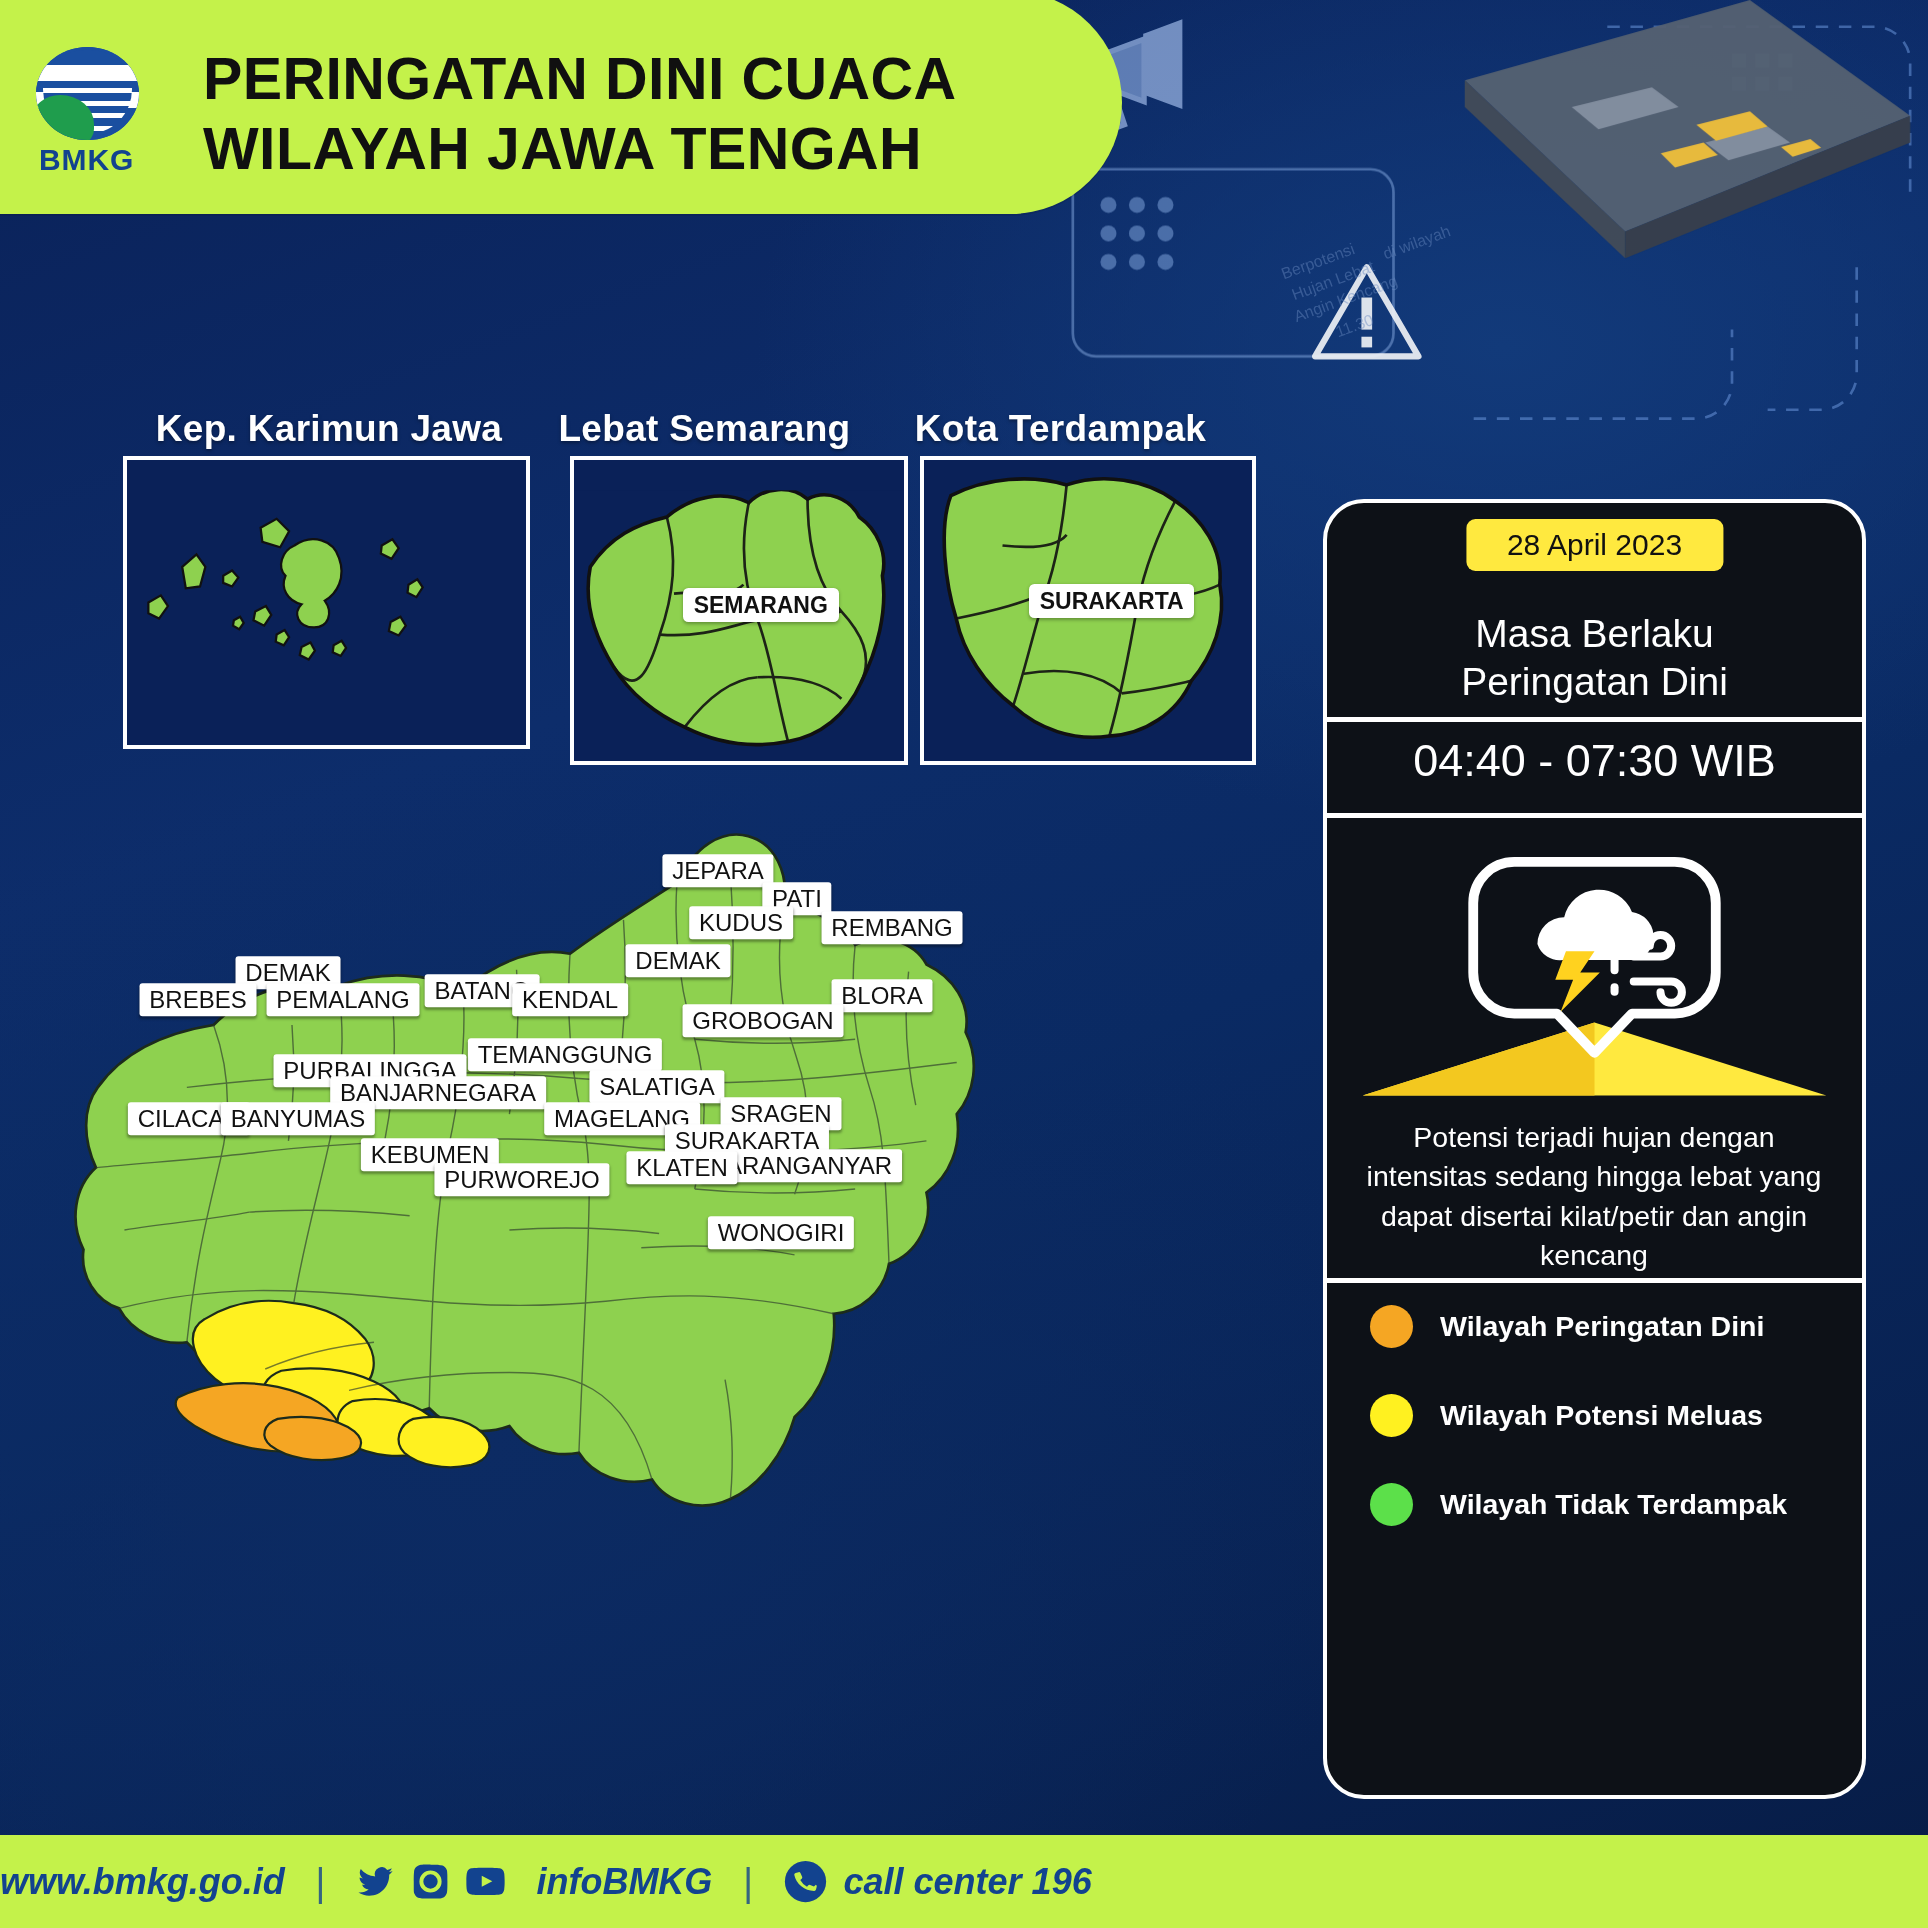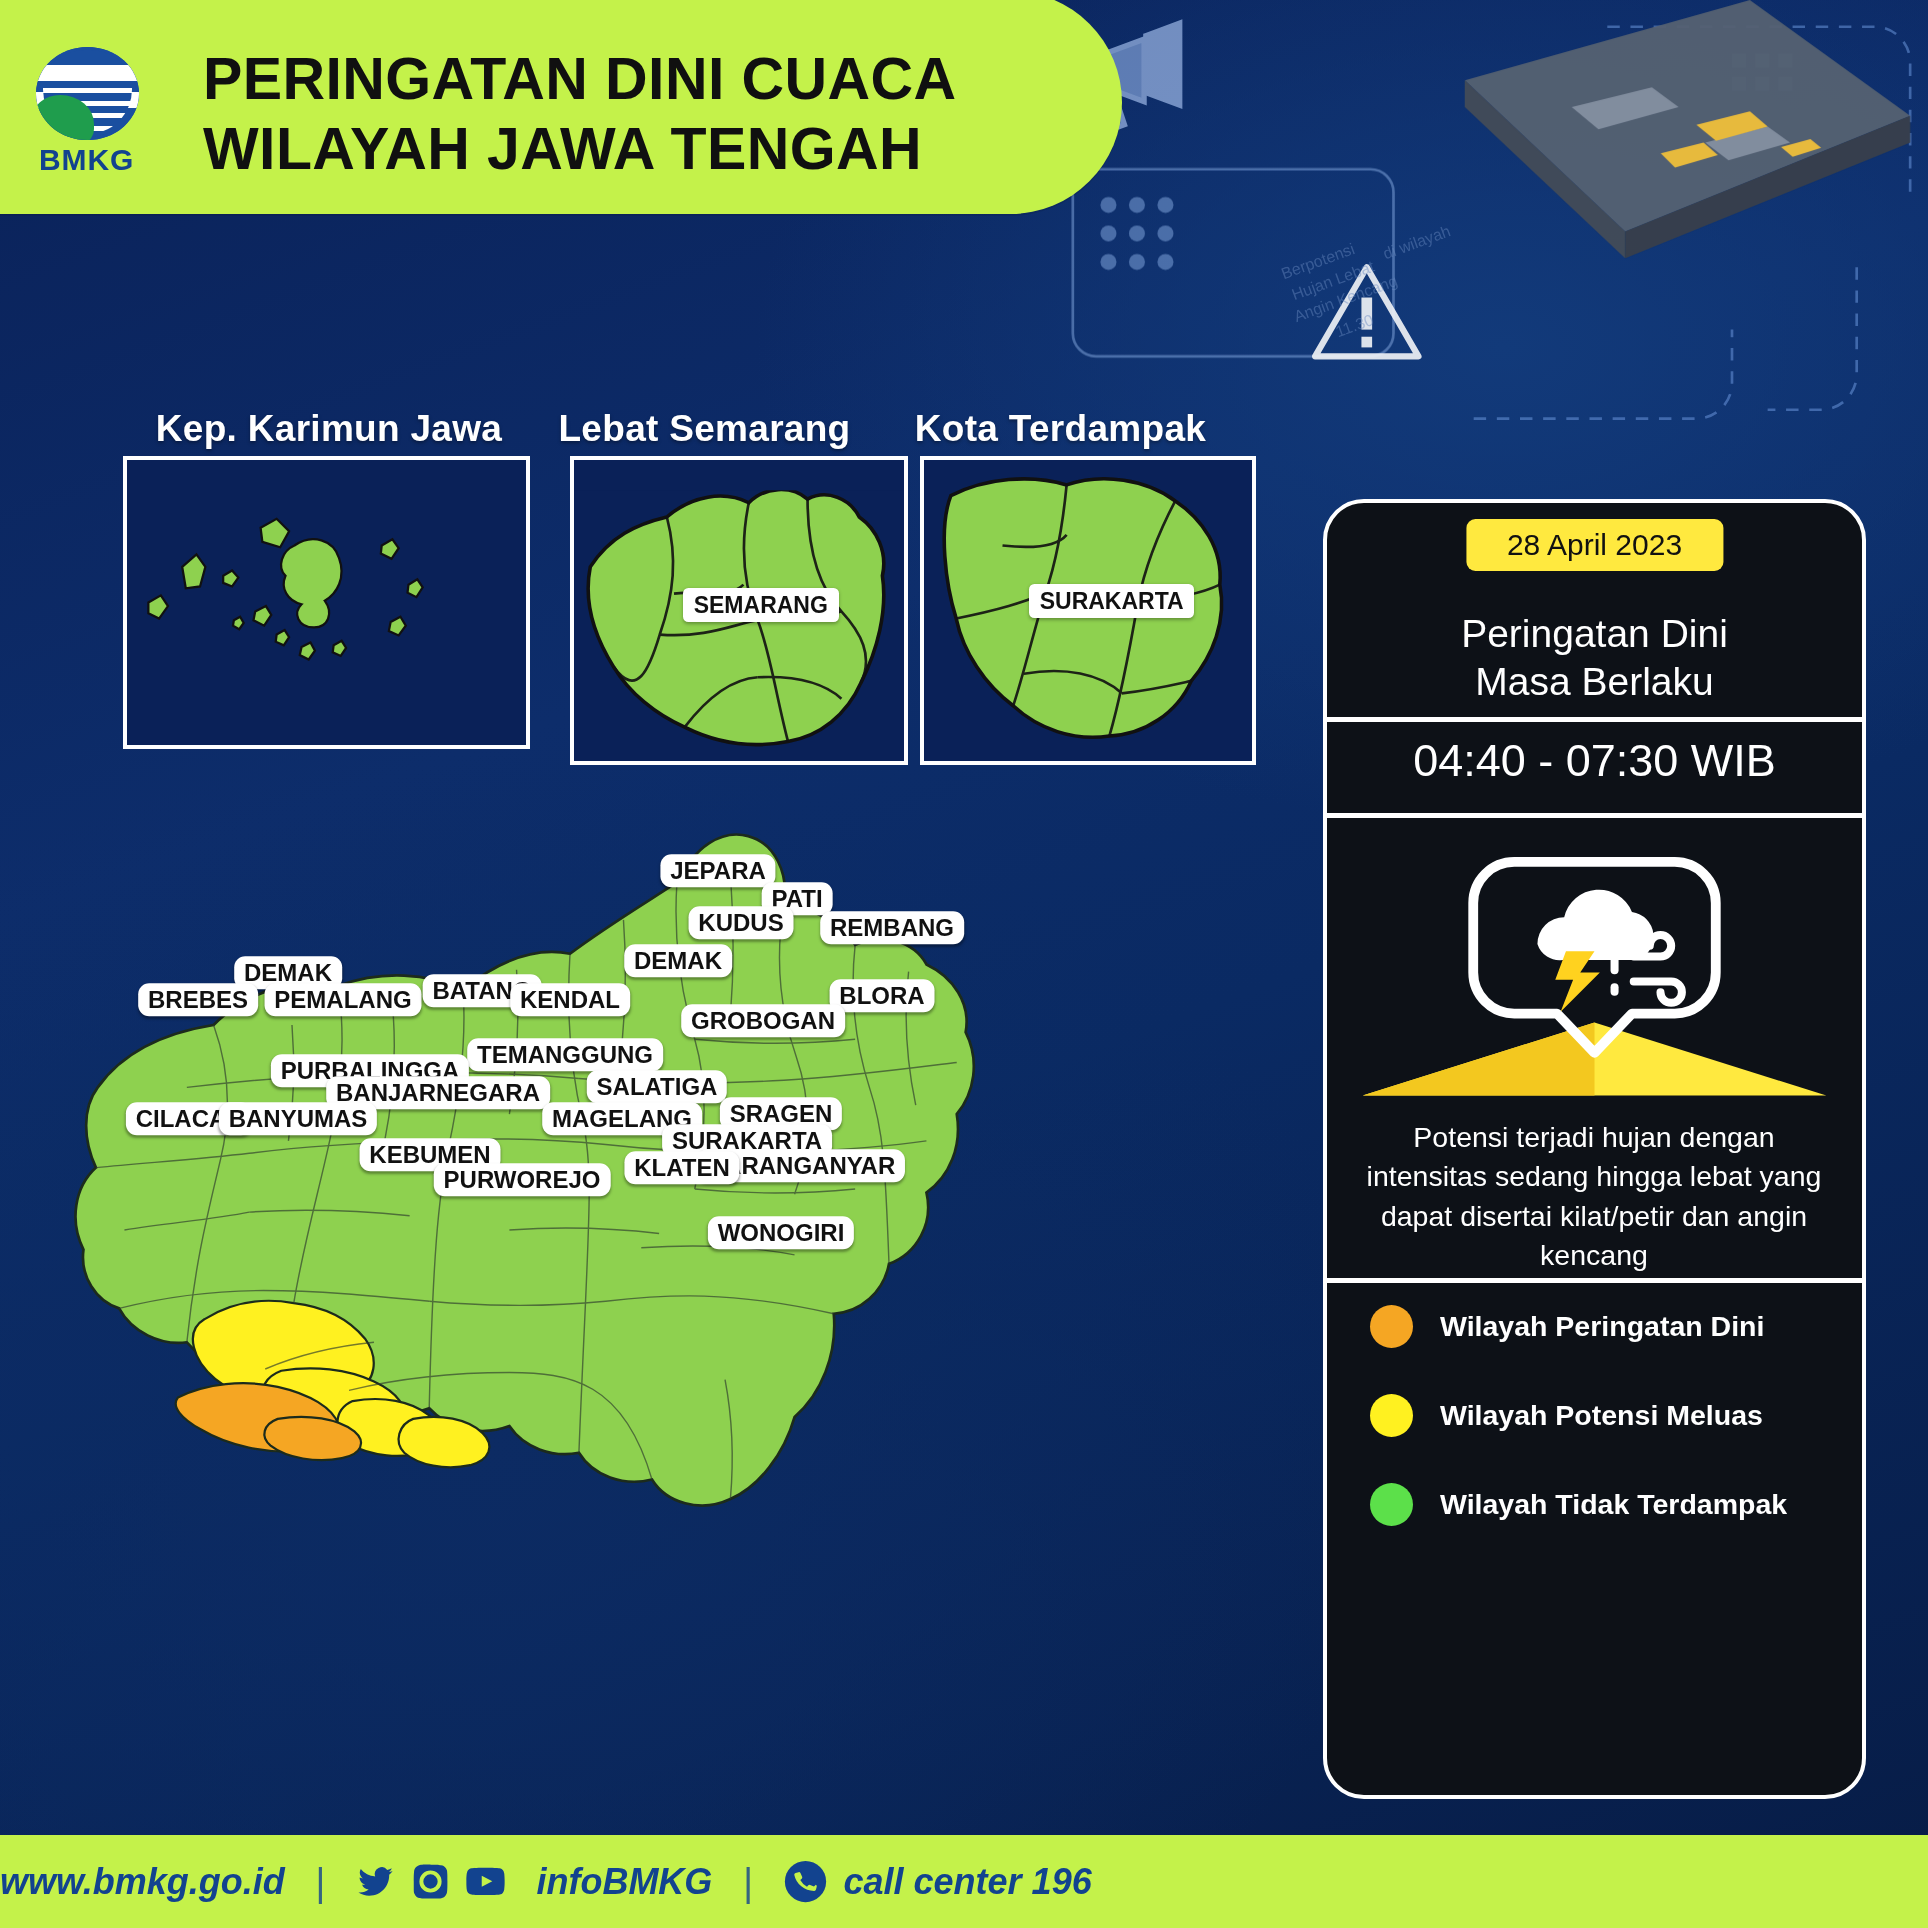"Peringatan Dini" div { order: before "Masa Berlaku" -> after "Masa Berlaku" }
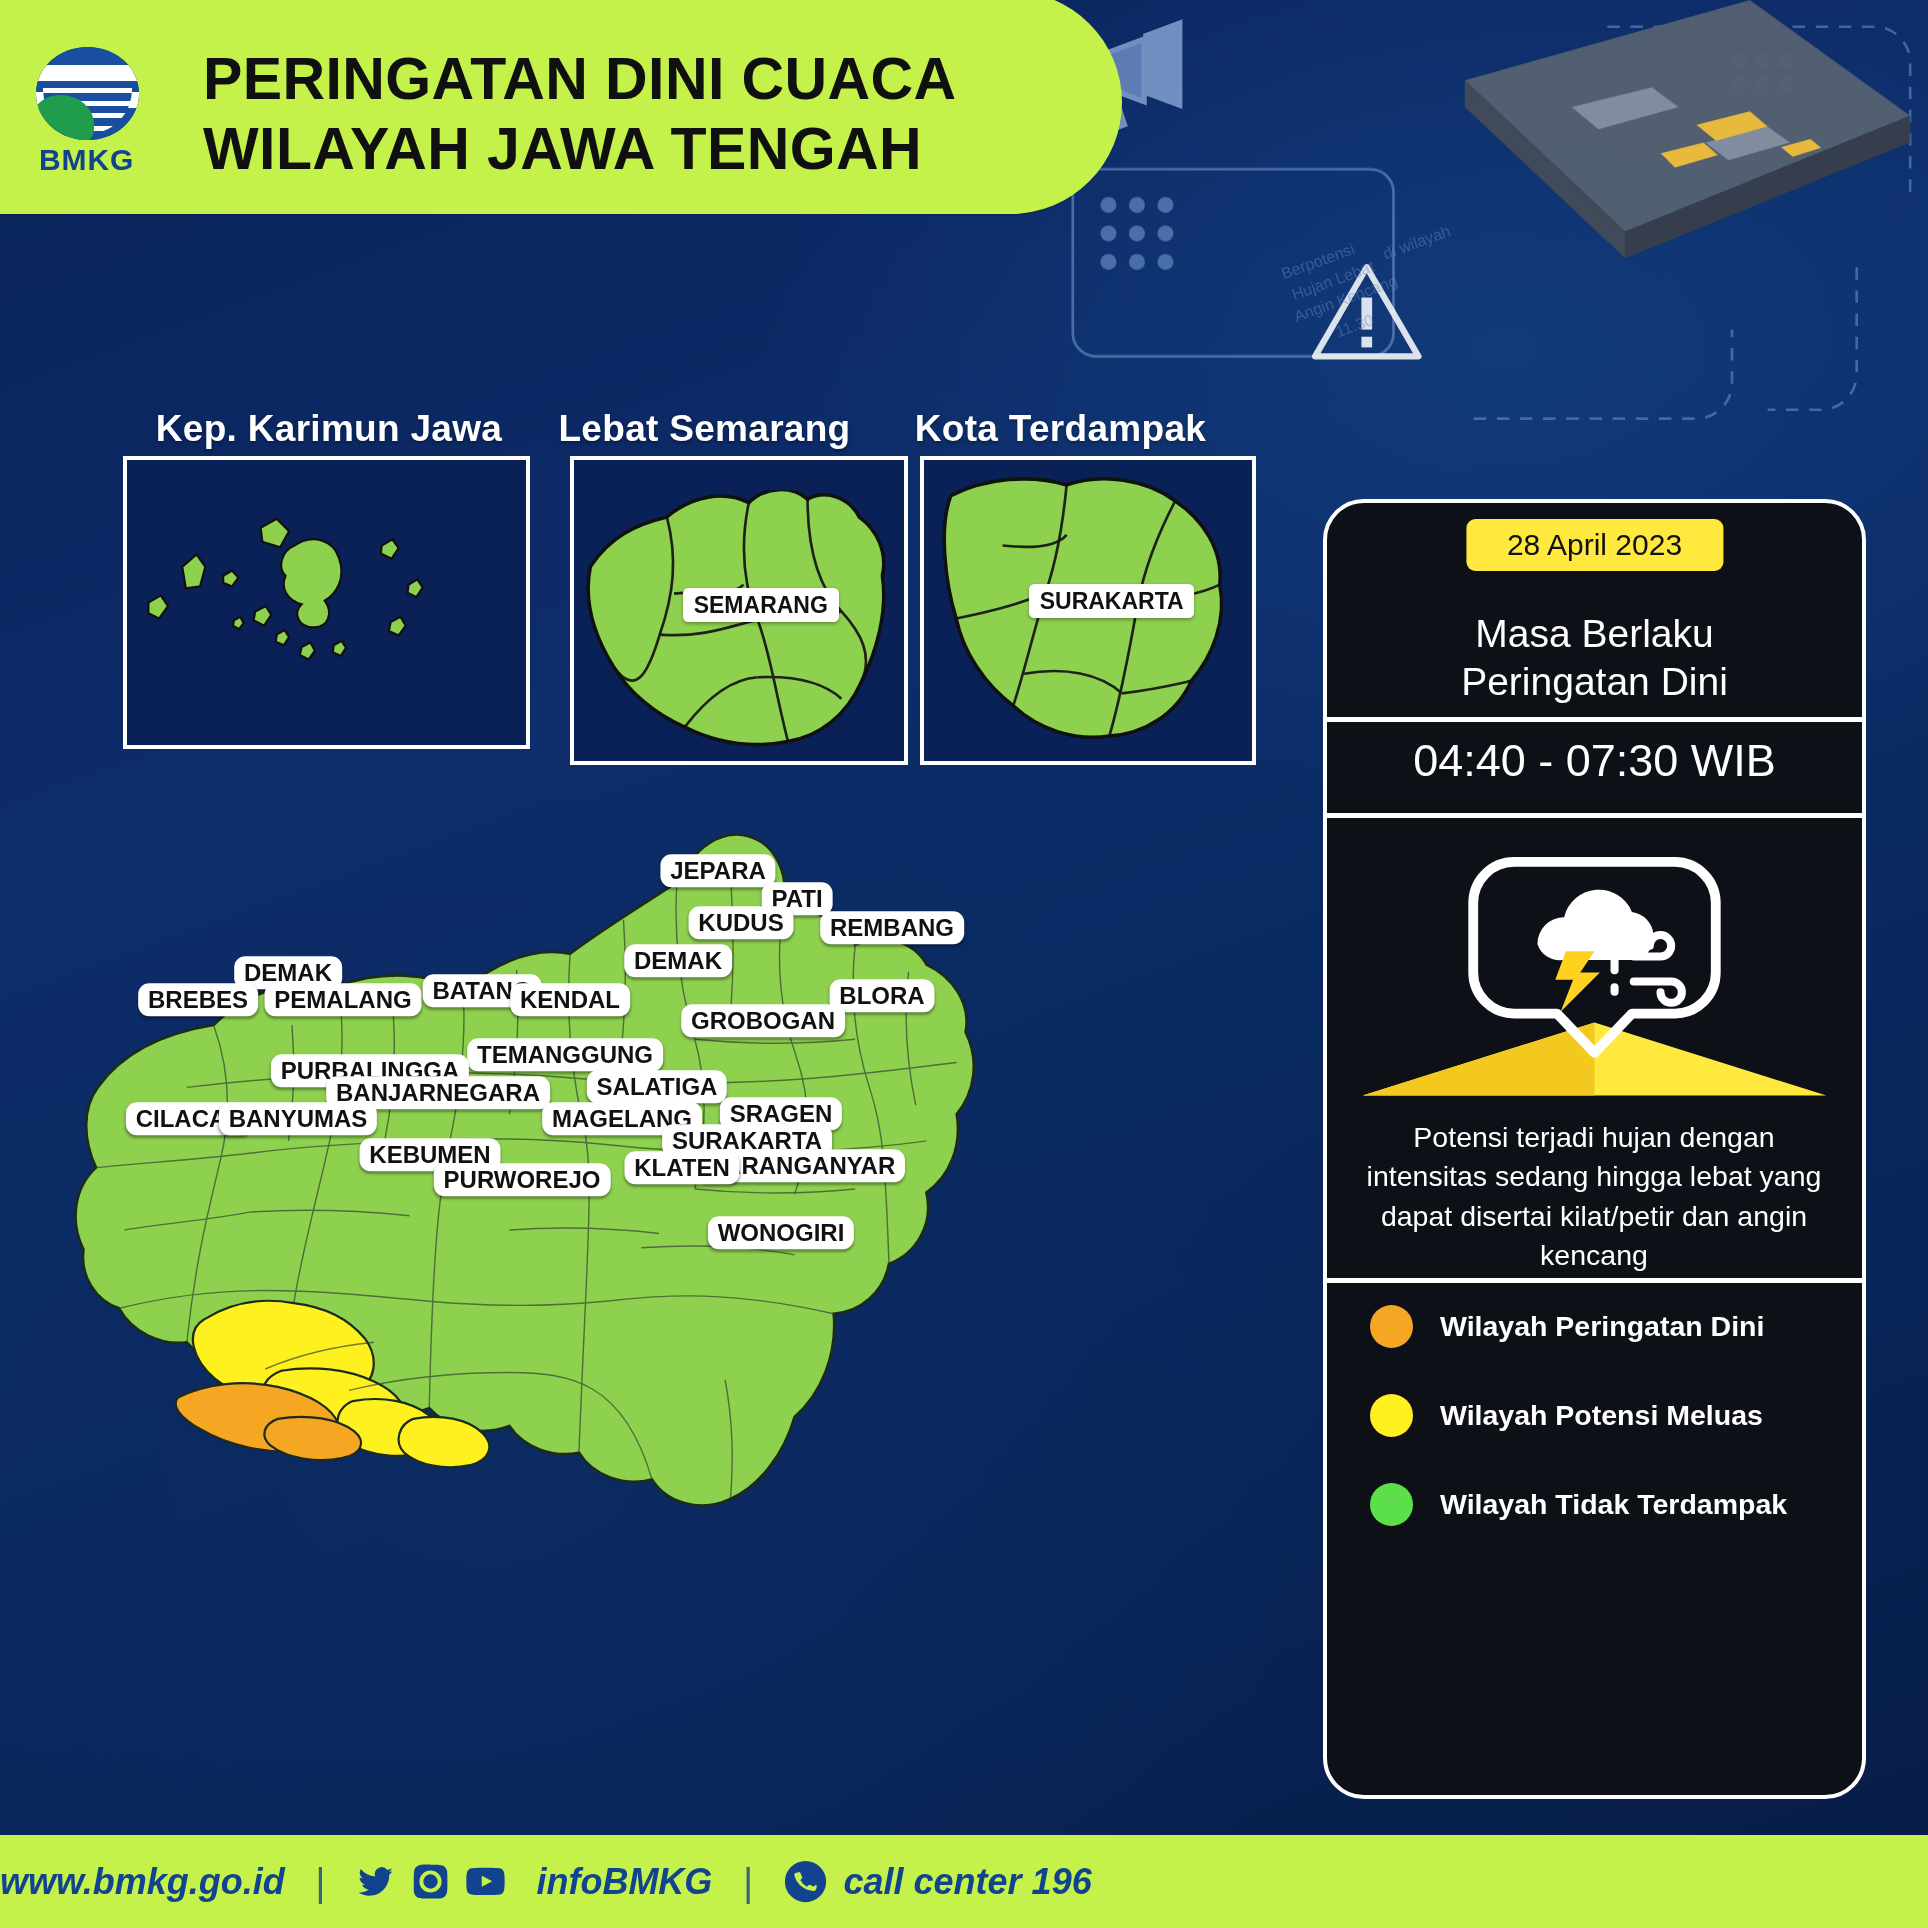"JEPARA" .city-label { border-radius: 11px -> 3px; font-weight: bold -> normal }
